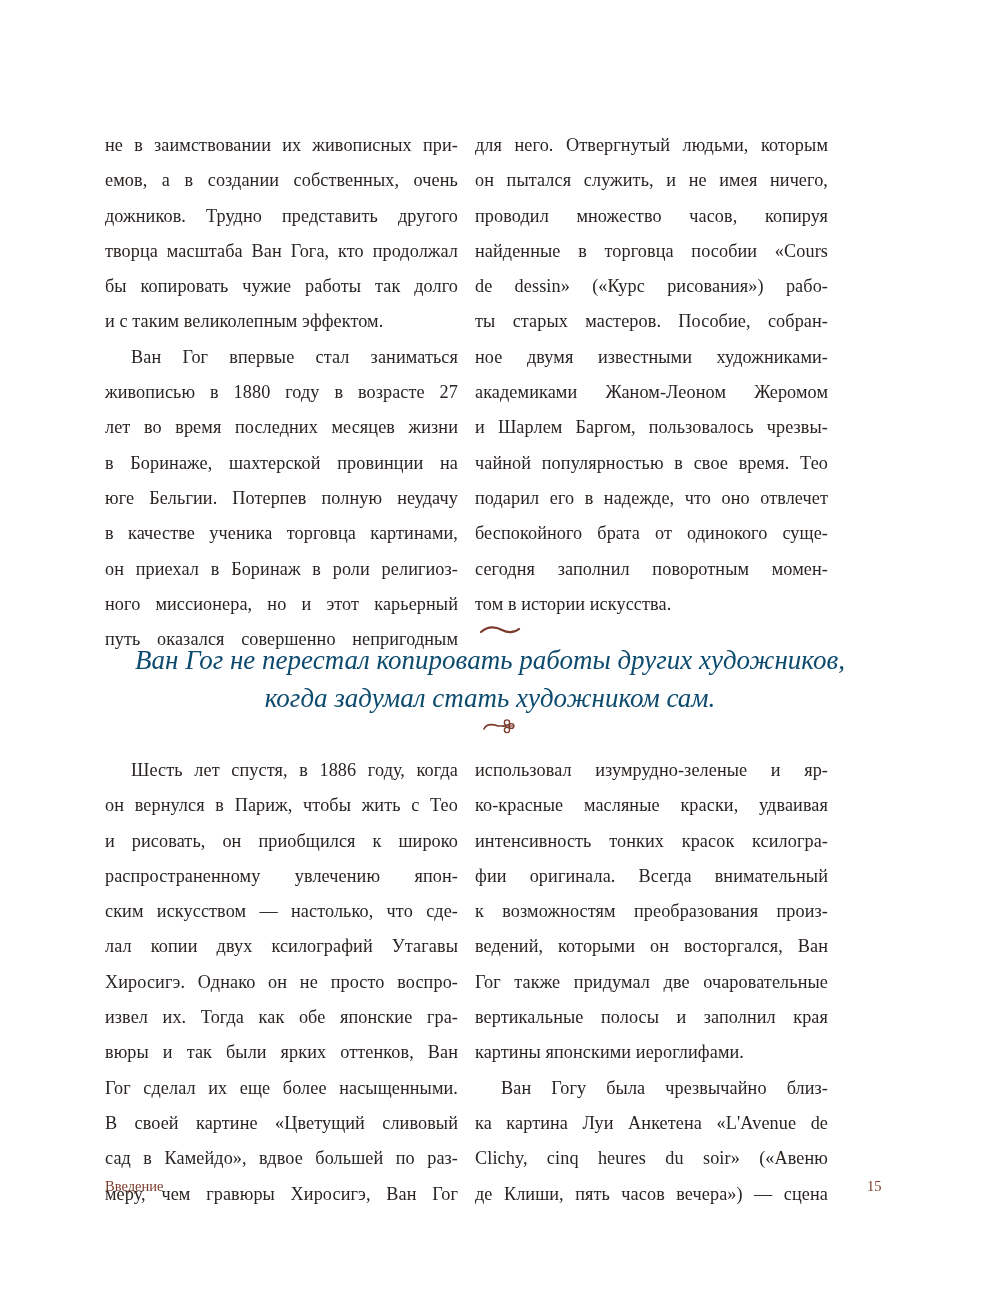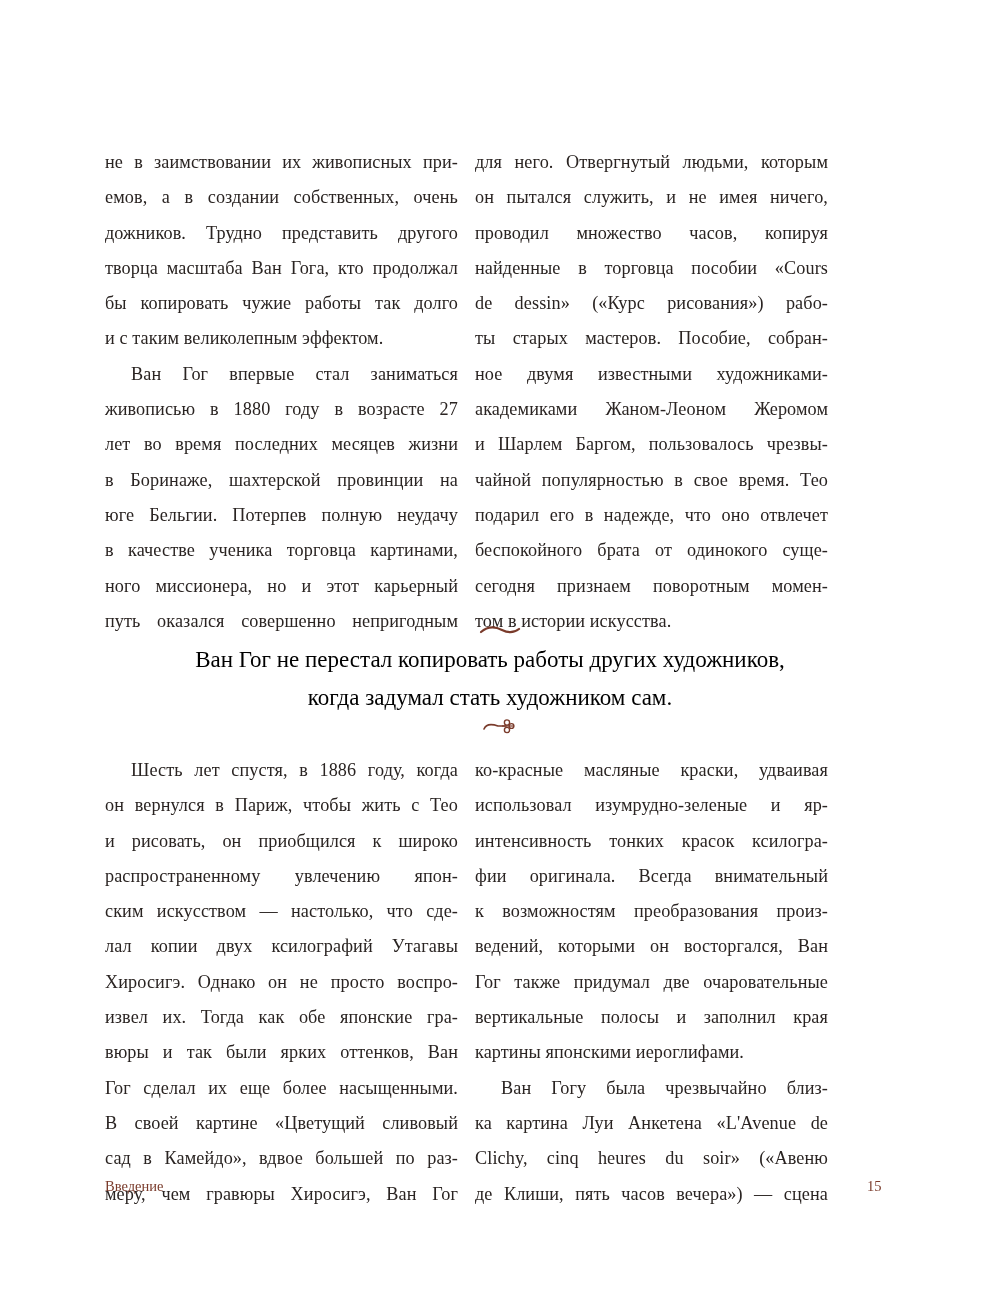"не в заимствовании их живописных" .top-block { top: 145px -> 128px }
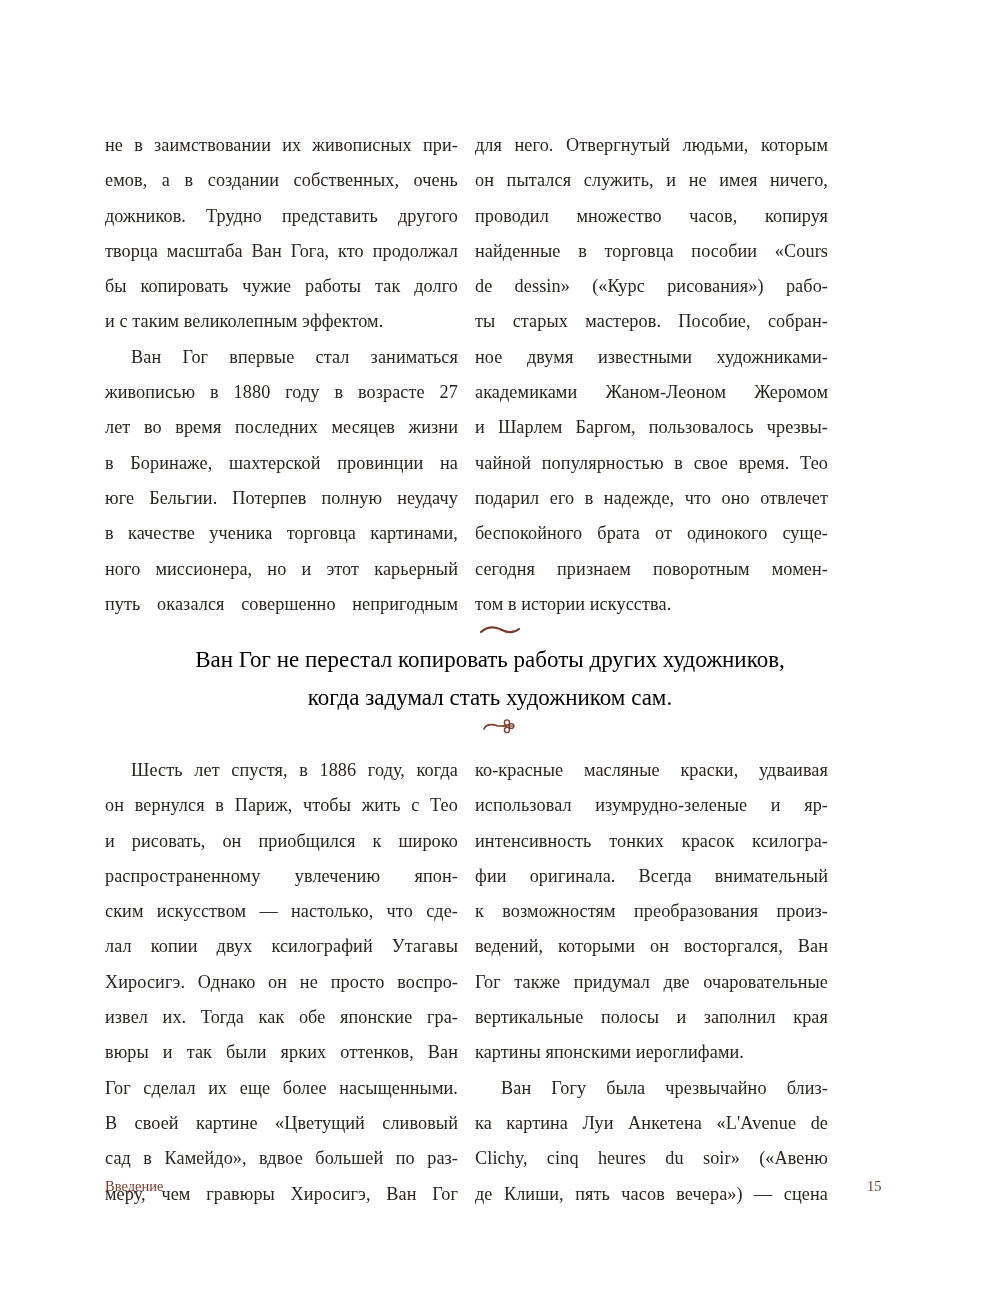"он приехал в Боринаж в" span.line { html: none -> <span>он приехал в Боринаж в роли религиоз-</span> }
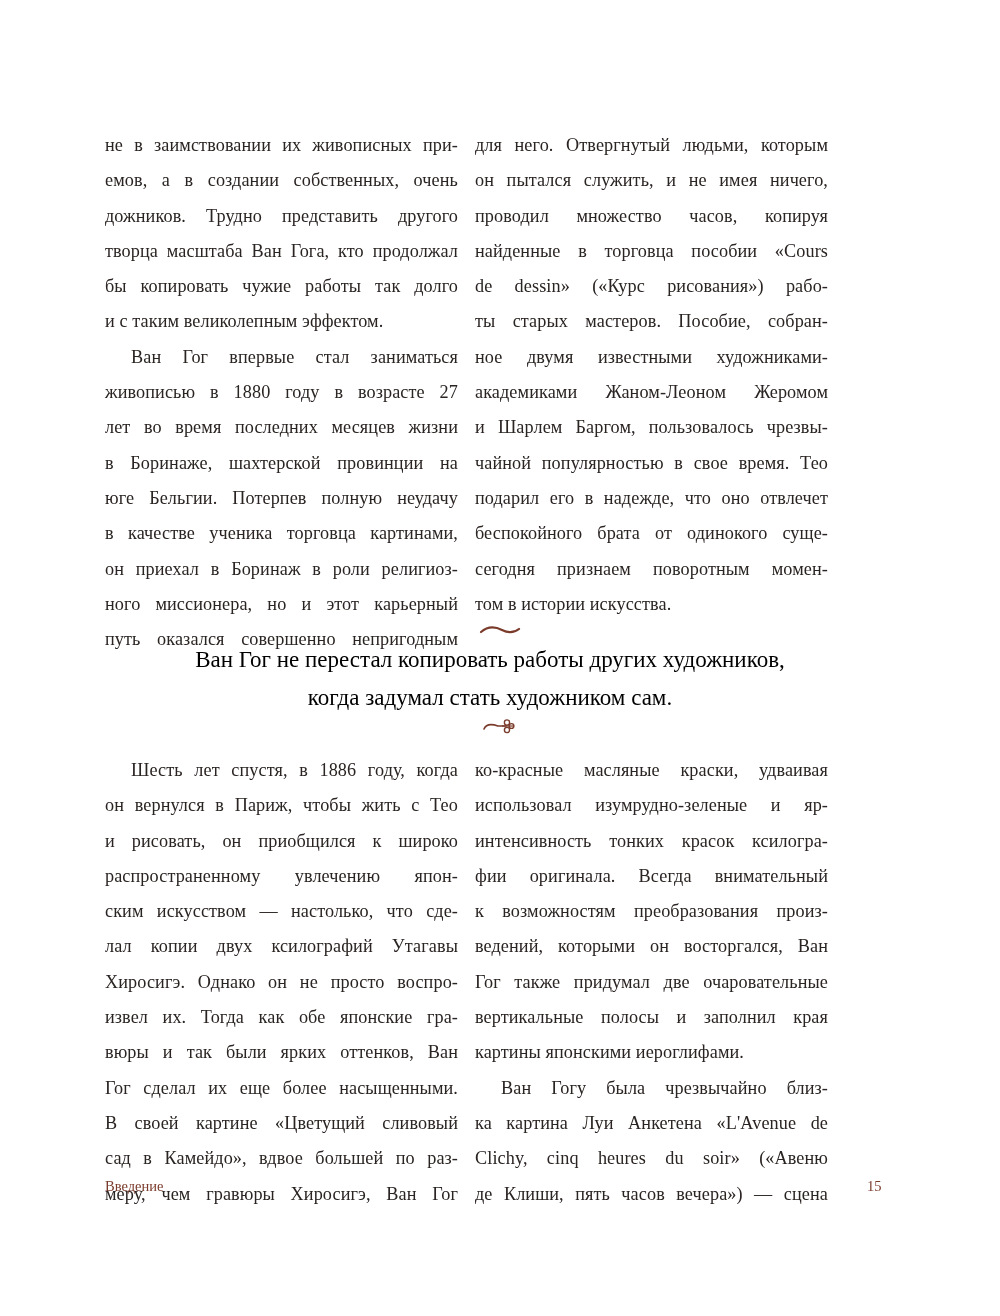"сегодня признаем поворотным момен-" span.line { text: признаем -> заполнил }
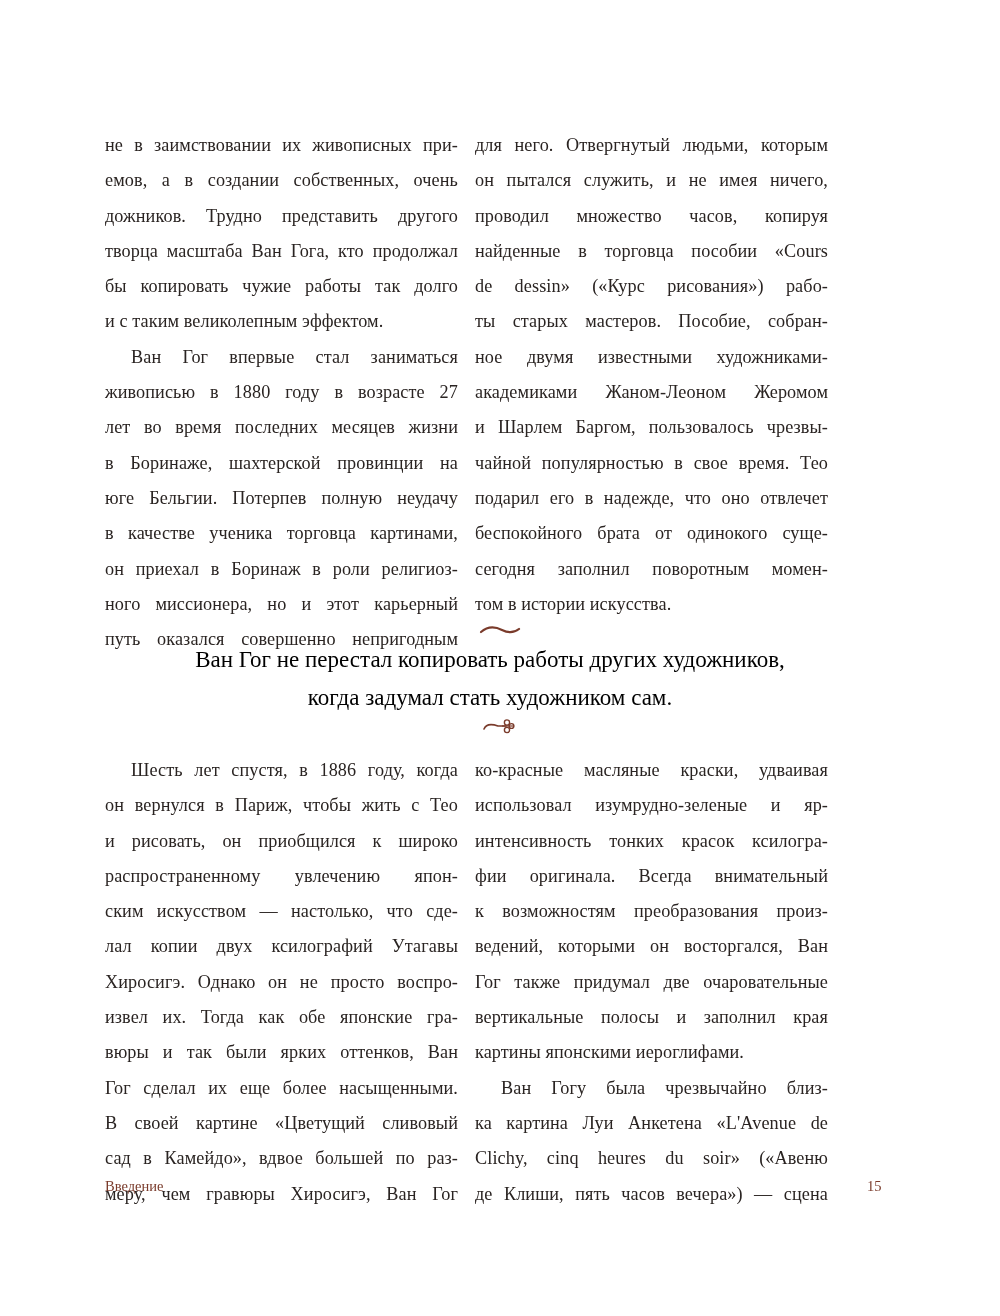"Ван Гог не перестал копировать" .pull-quote { color: #000000 -> #0c4a6e; font-size: 23px -> 27px; font-style: none -> italic }
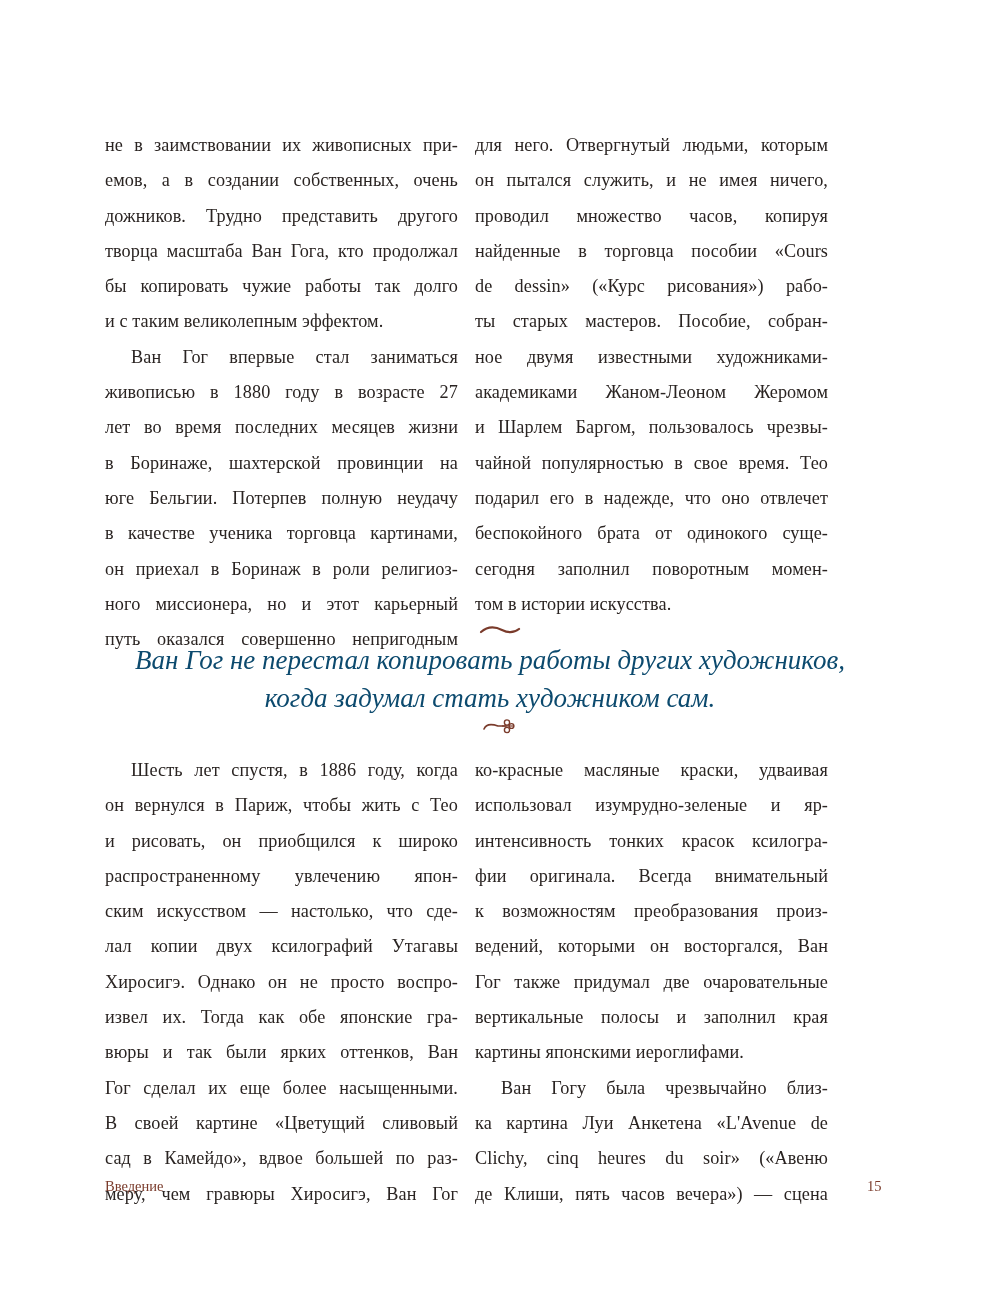"ко-красные масляные краски, удваивая" span.line { order: before "использовал изумрудно-зеленые и яр-" -> after "использовал изумрудно-зеленые и яр-" }
